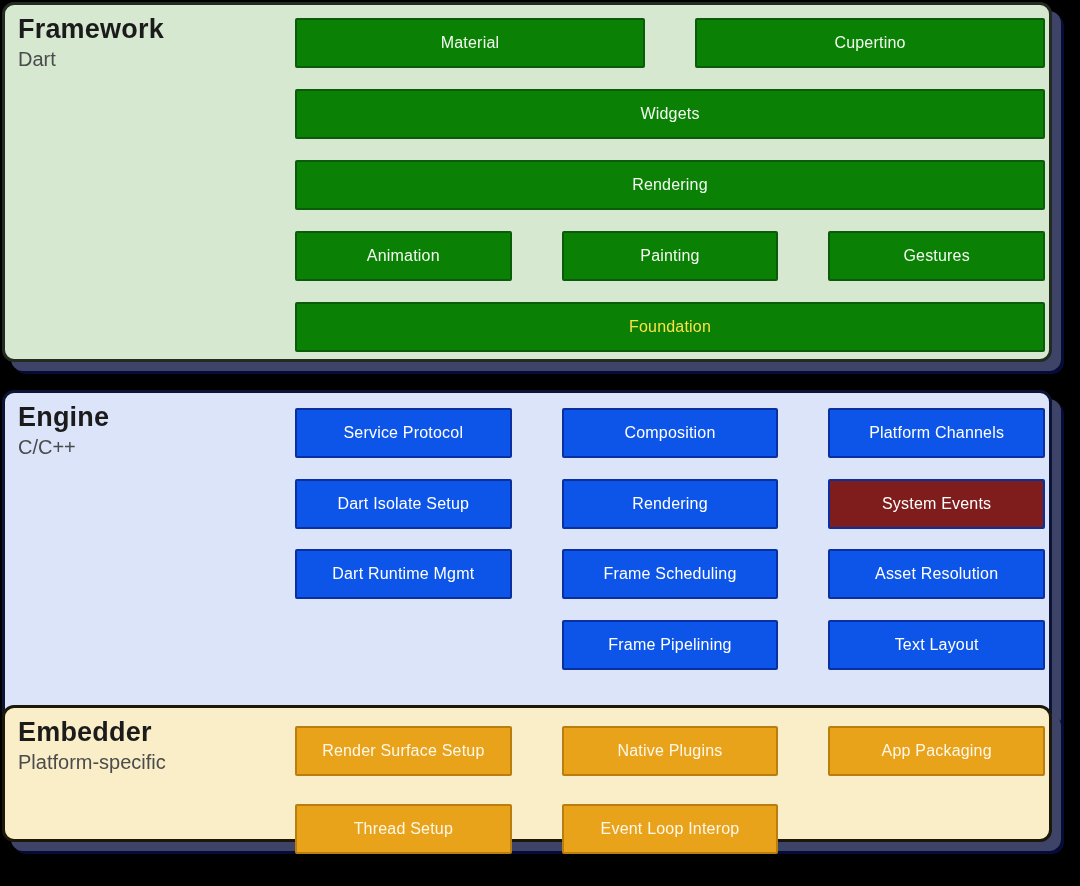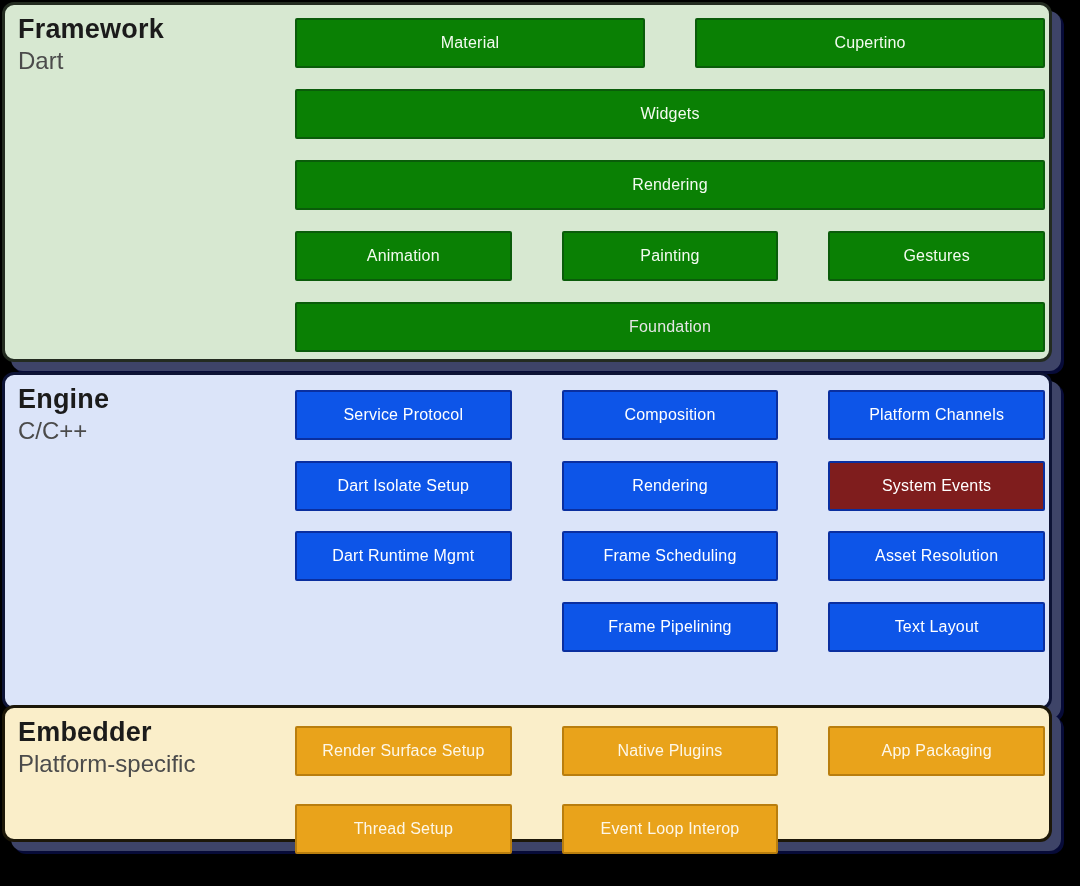"Dart" .subtitle { font-size: 24px -> 20px }
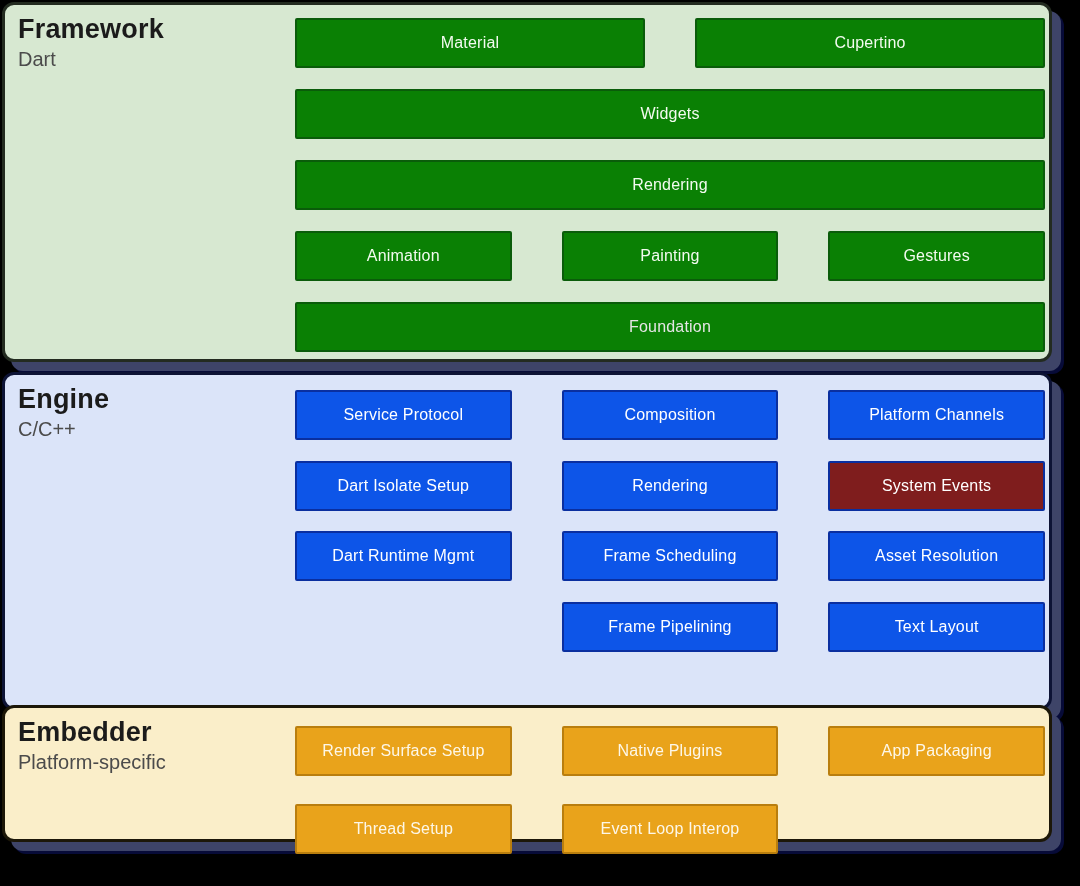"Foundation" div.box { color: #e5e5e5 -> #fde047 }
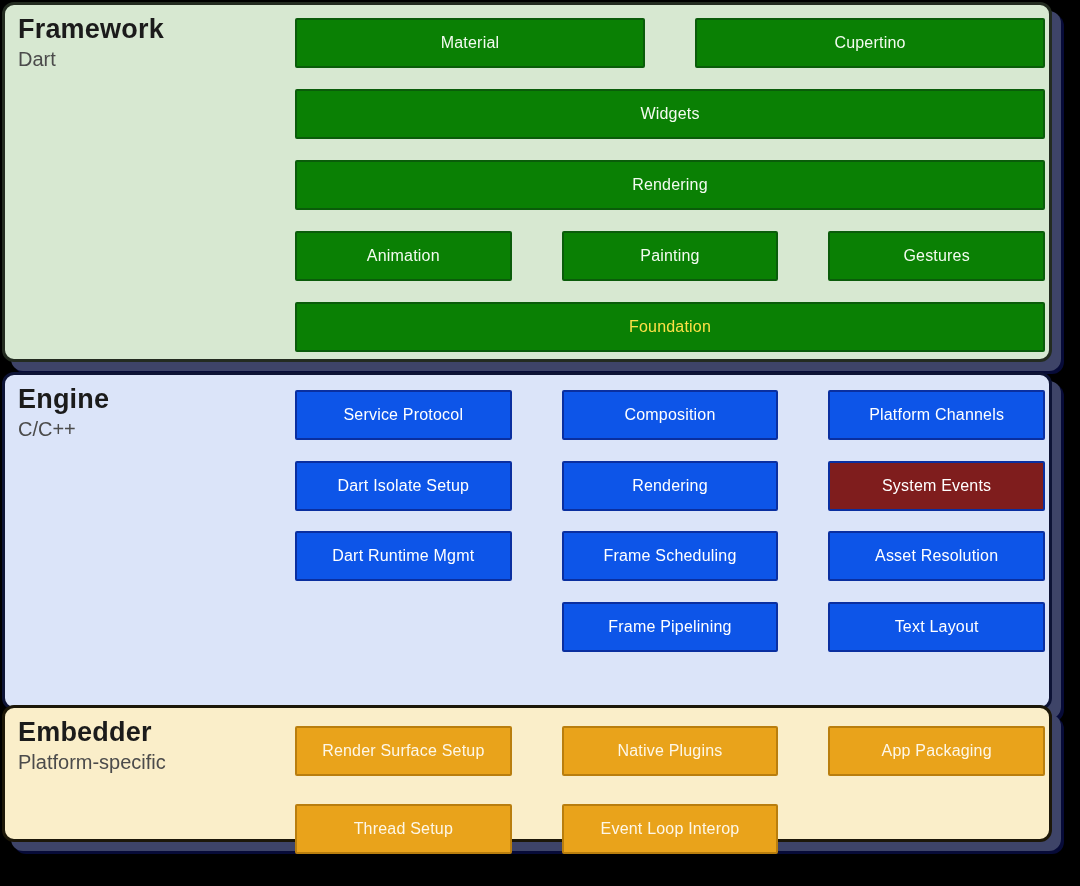"Engine" .card-engine { top: 372px -> 390px }
